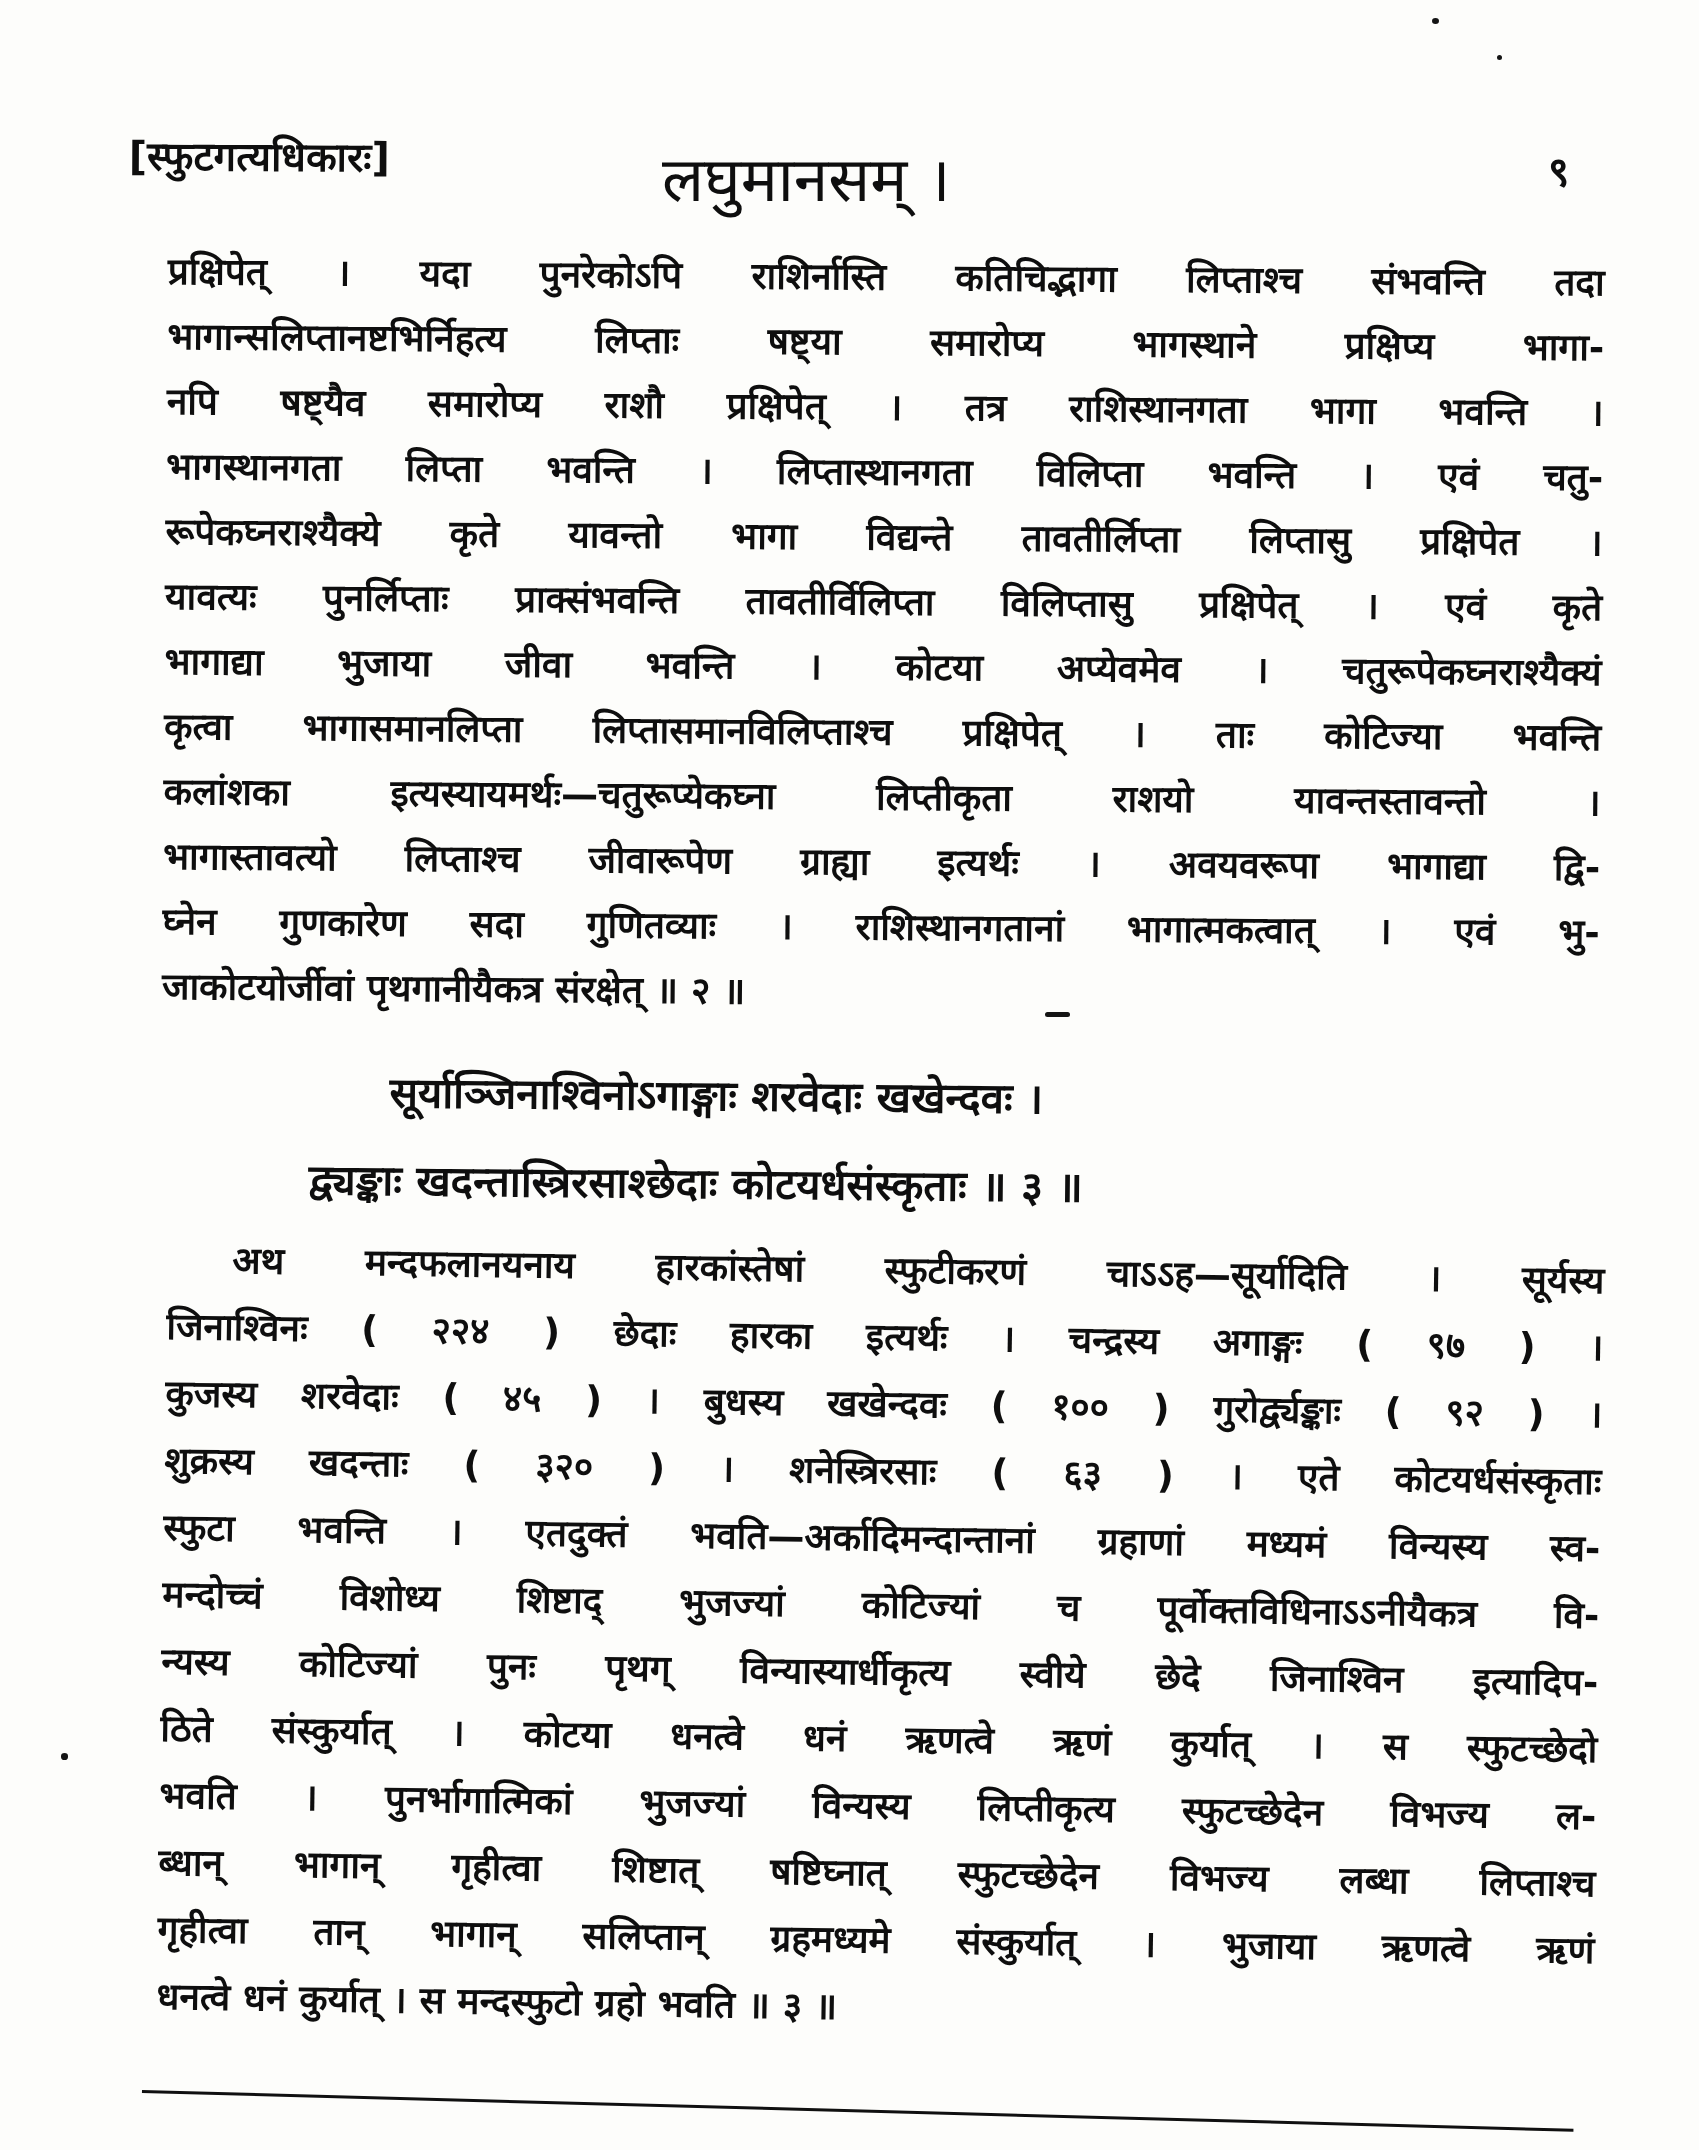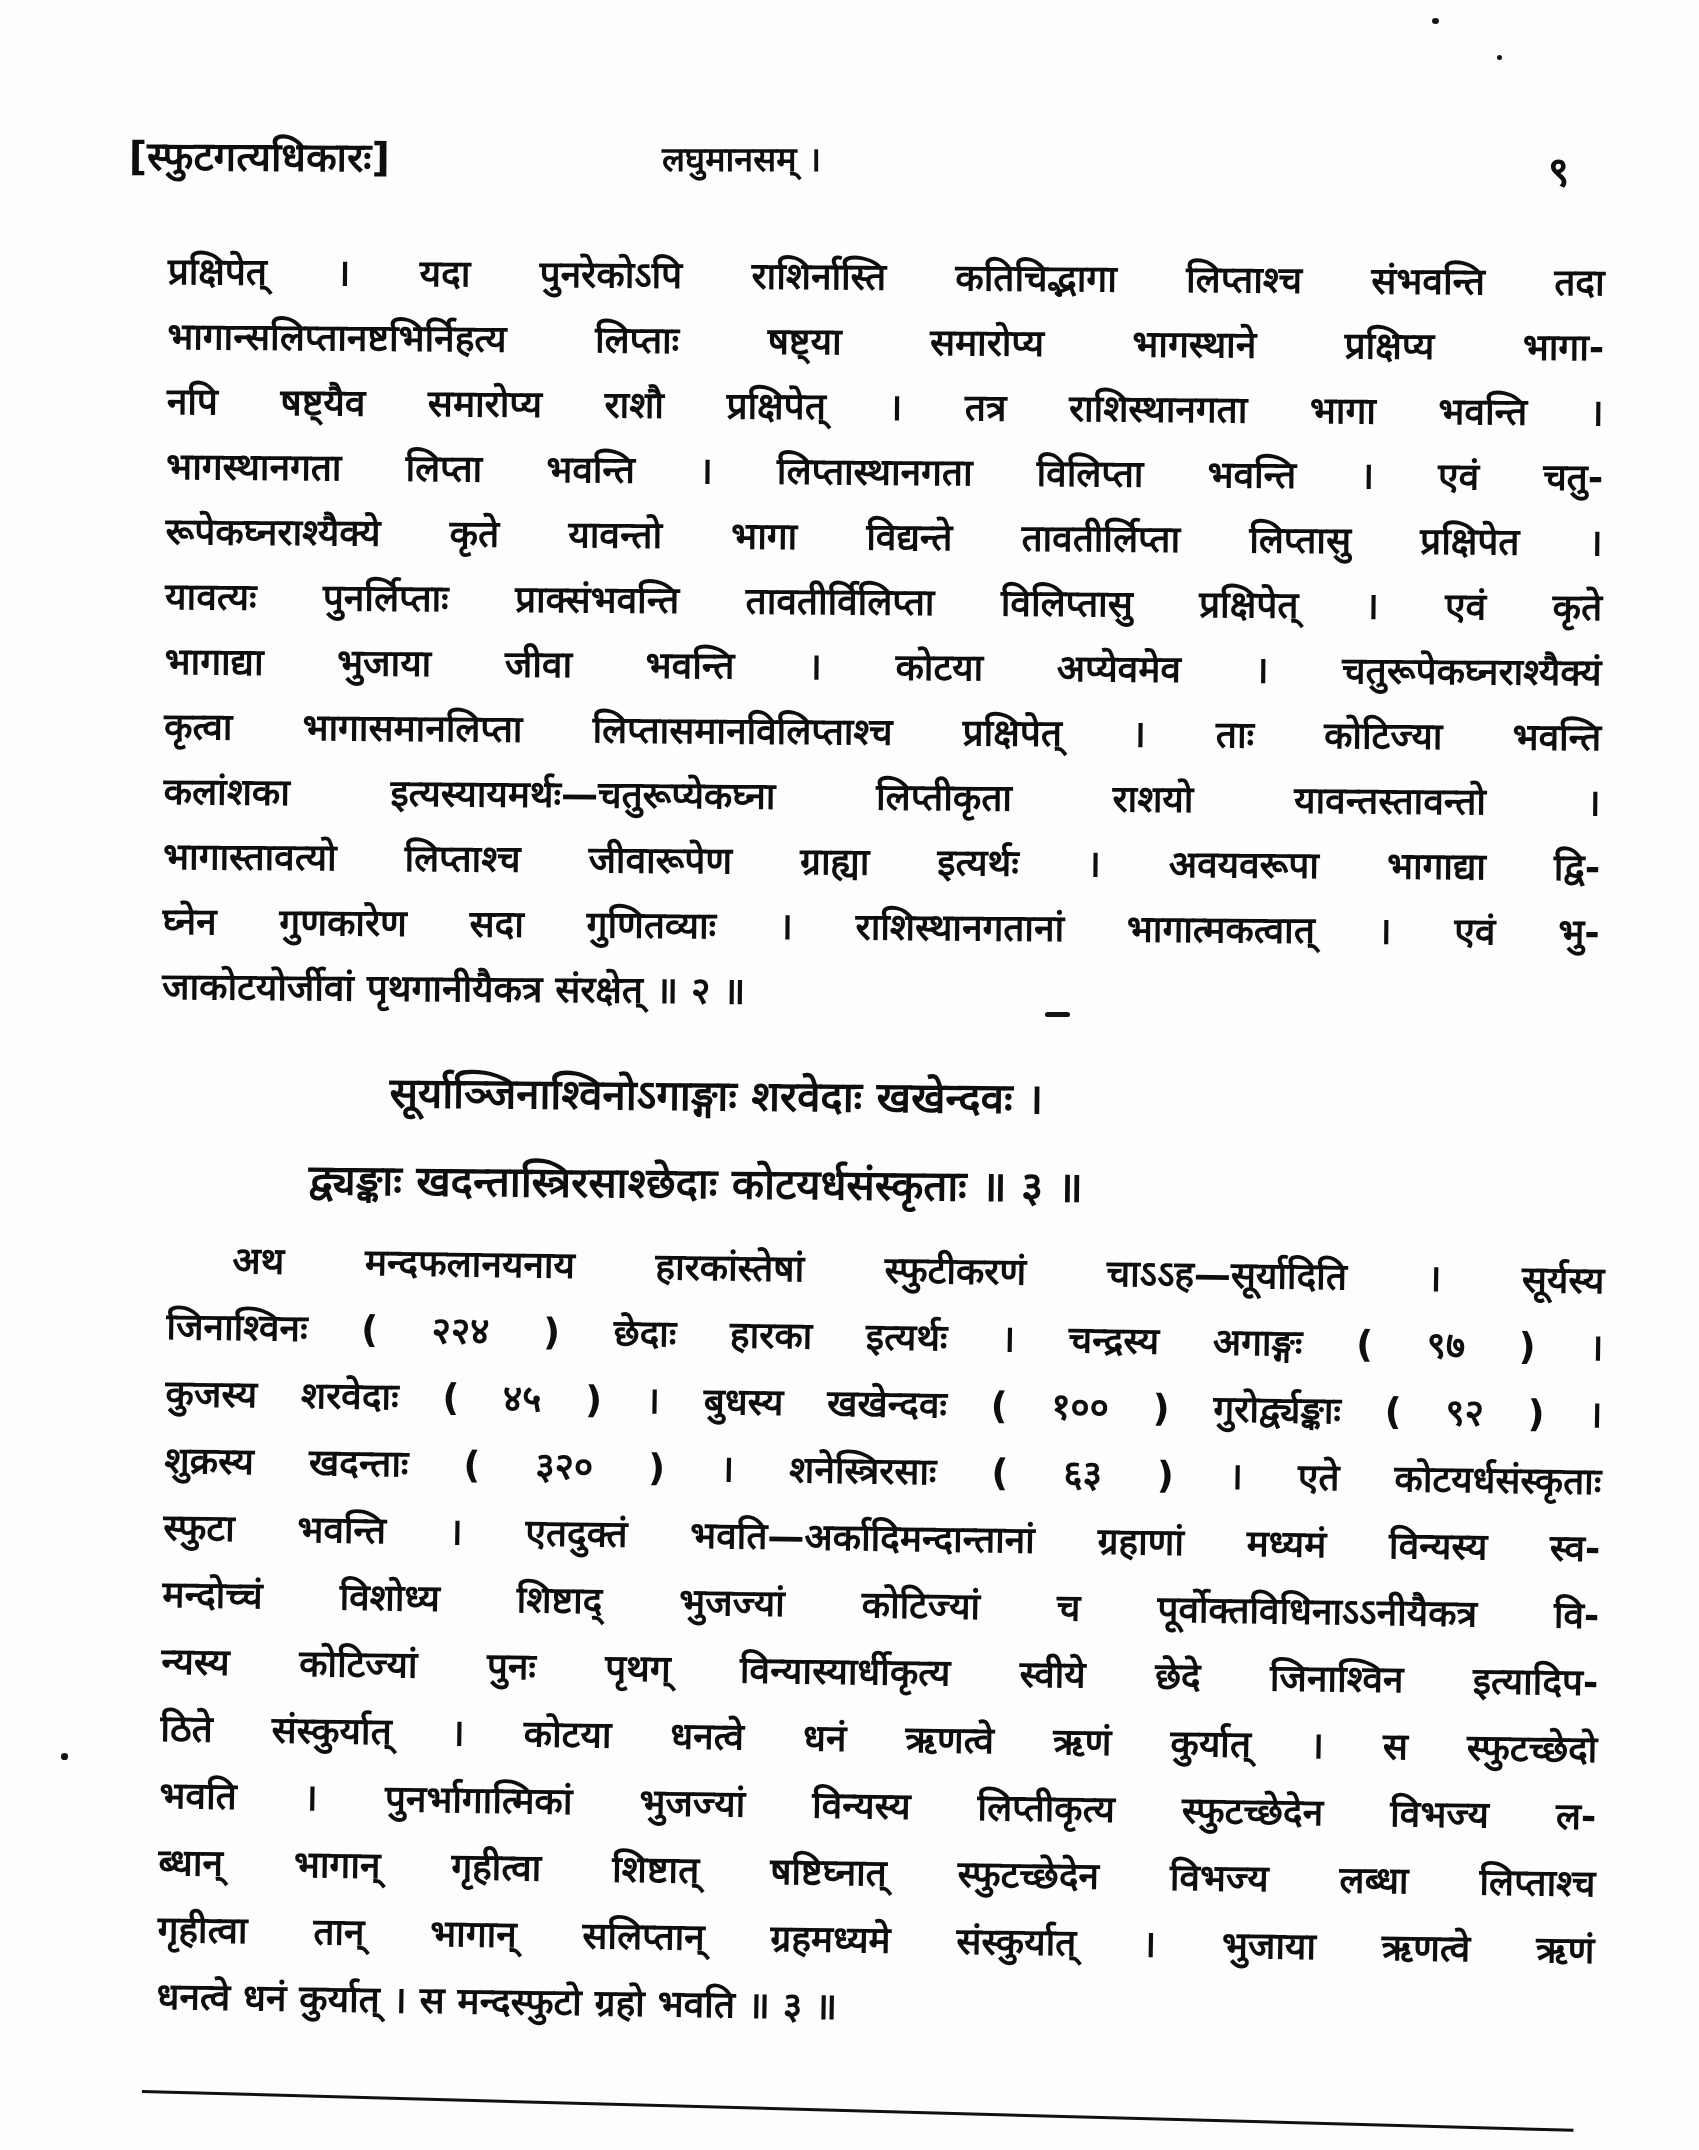"लघुमानसम् ।" .hdr-title { font-size: 34px -> 62px; font-weight: 700 -> 400 }
